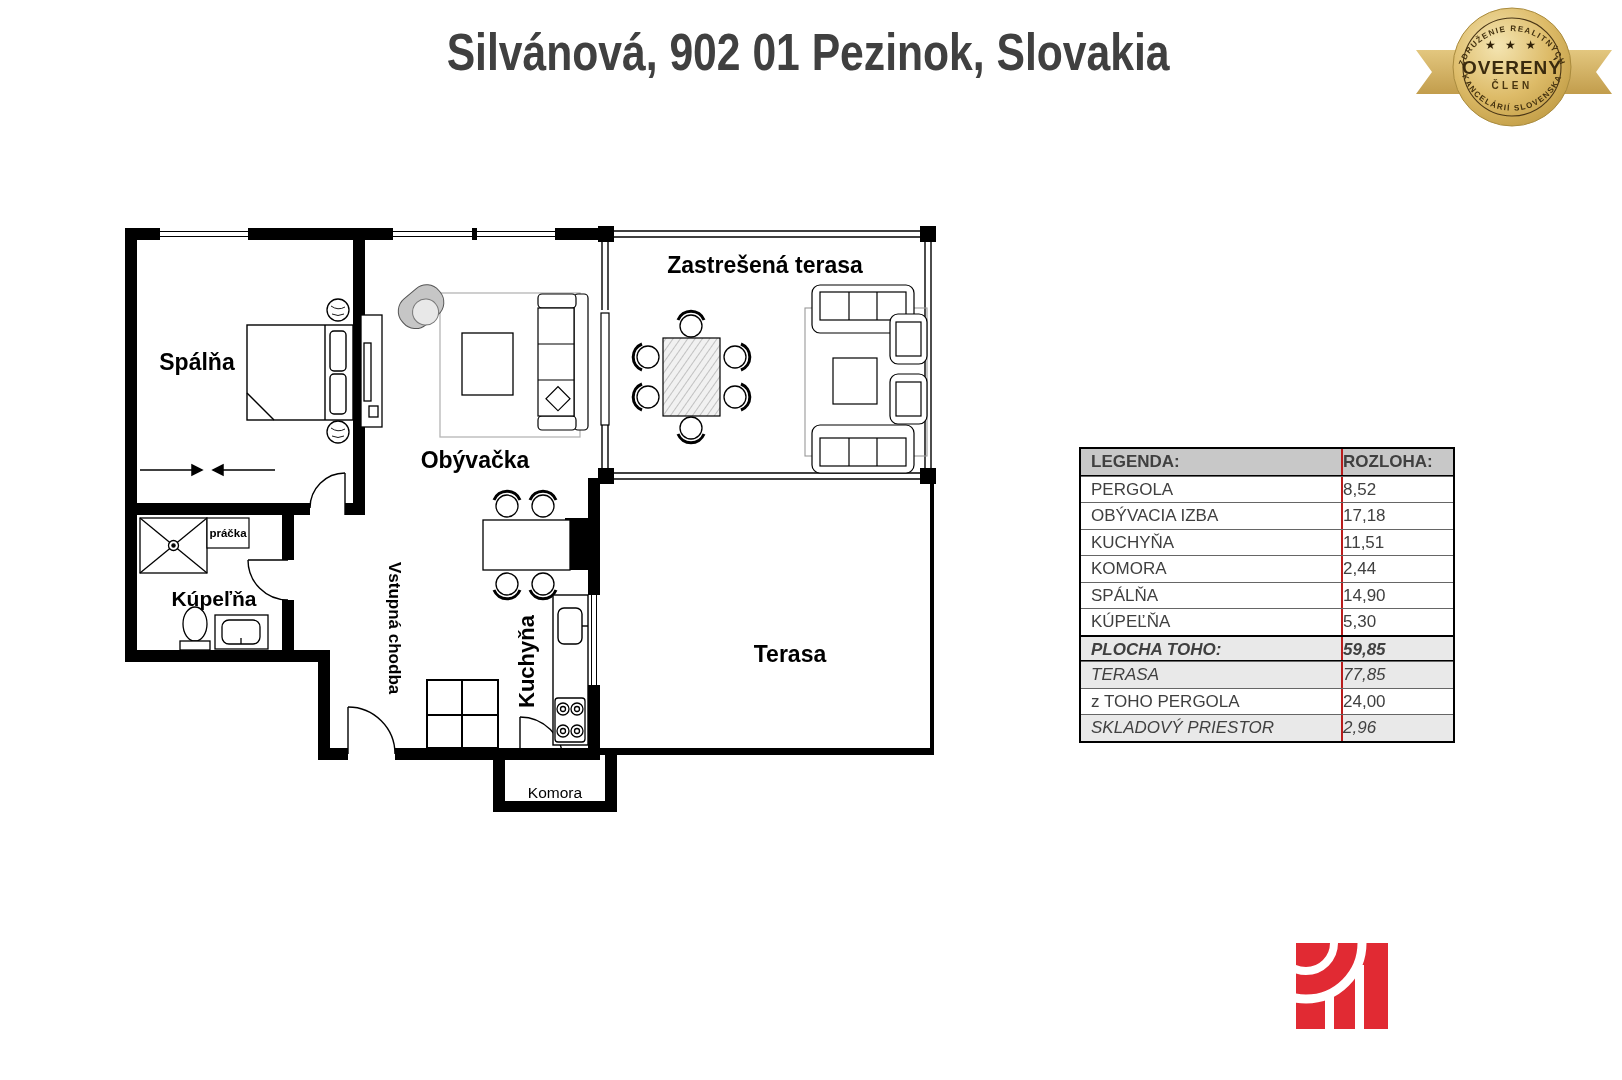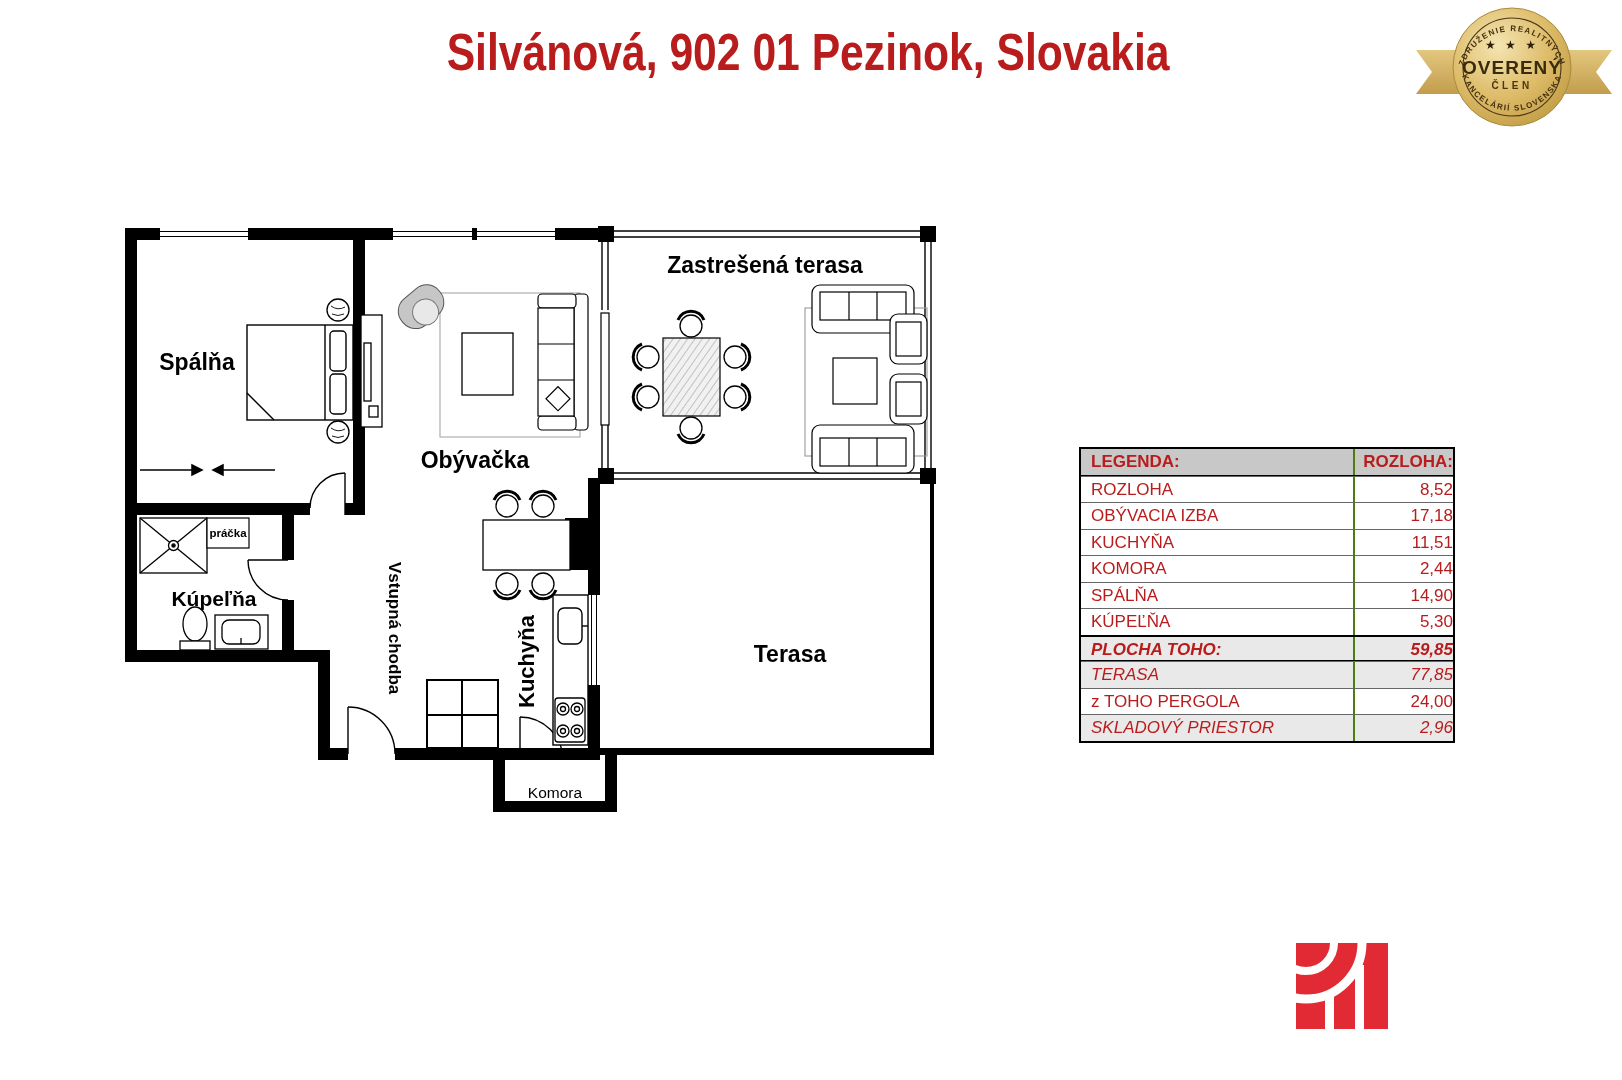"Silvánová, 902 01 Pezinok, Slovakia" #page { color: #b91c1c -> #404040 }
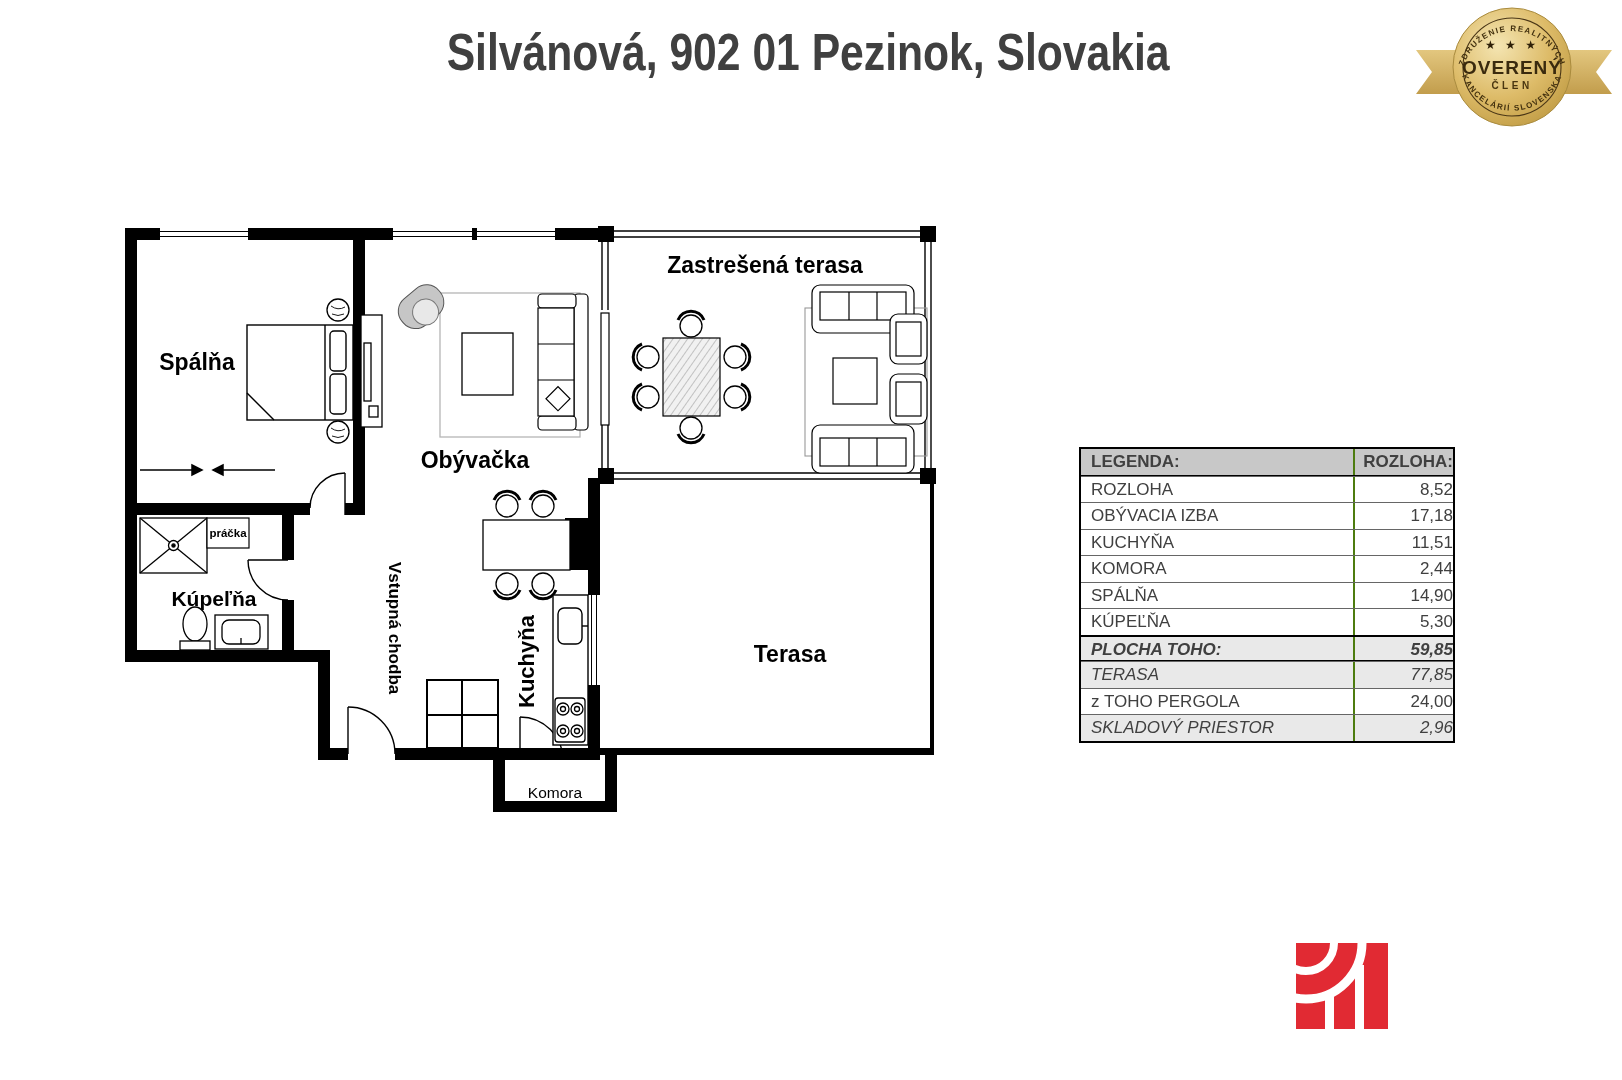"ROZLOHA:" .val { border-left: 2px solid #4d7c0f -> 2px solid #b91c1c; text-align: right -> left; width: 100px -> 112px }
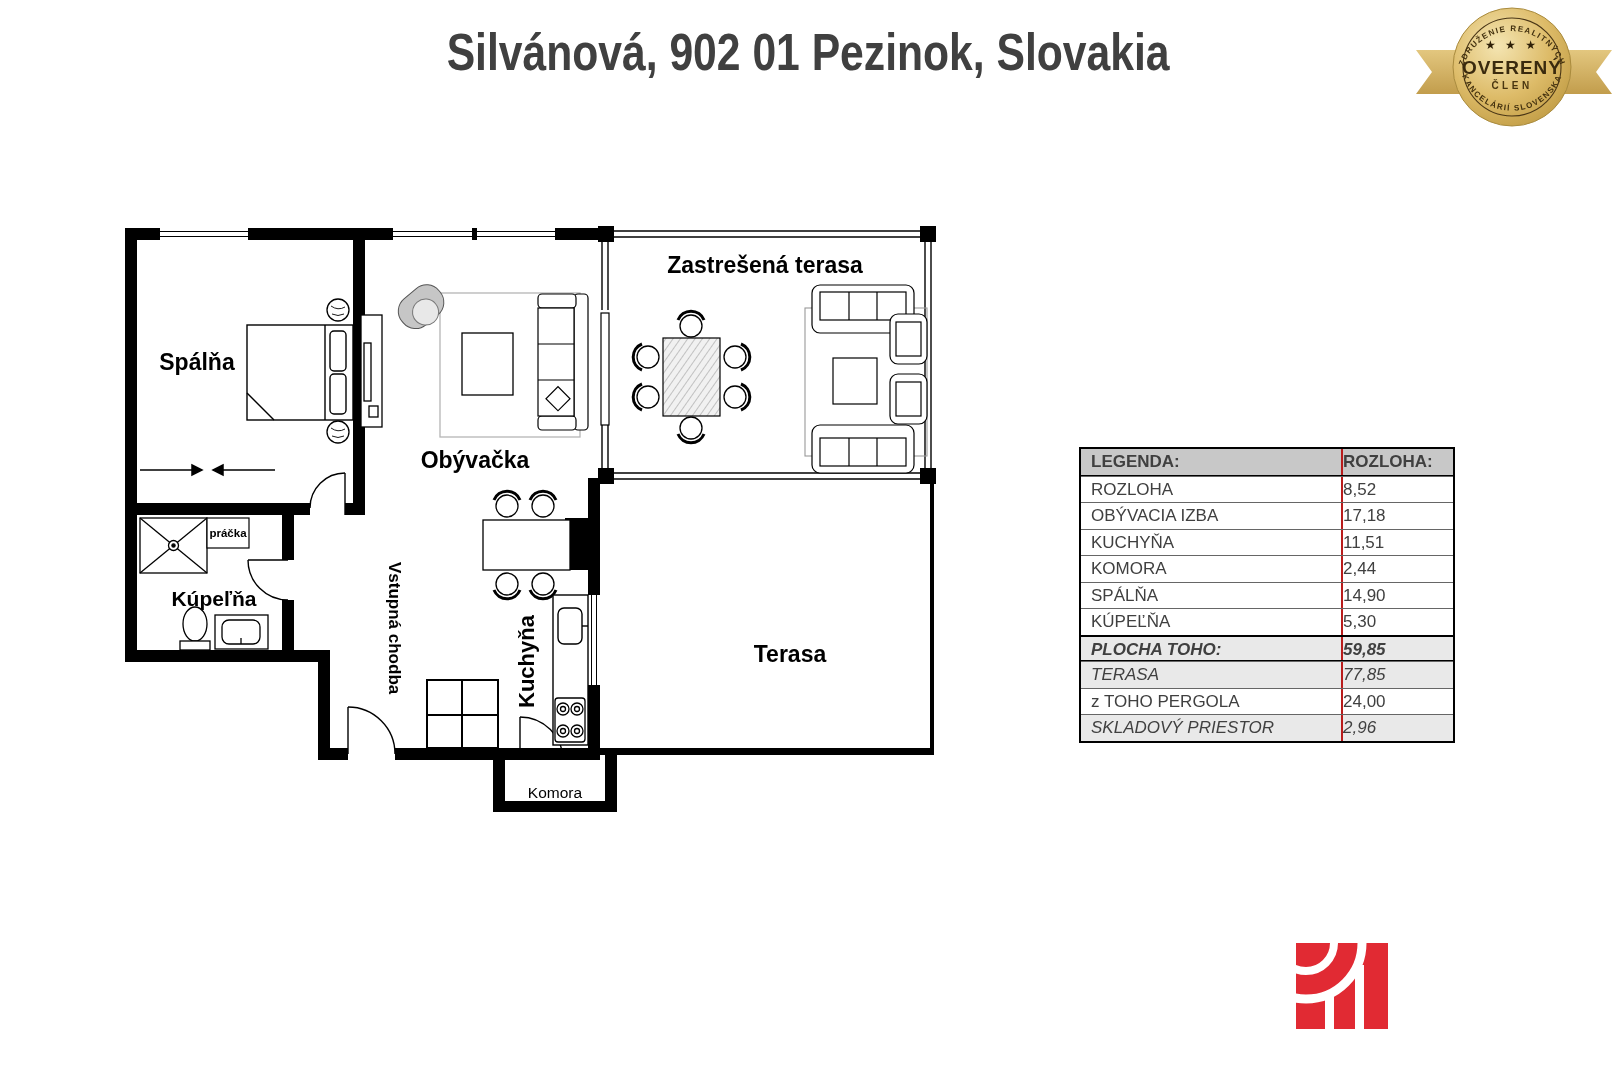"ROZLOHA" span.lab { text: ROZLOHA -> PERGOLA }
